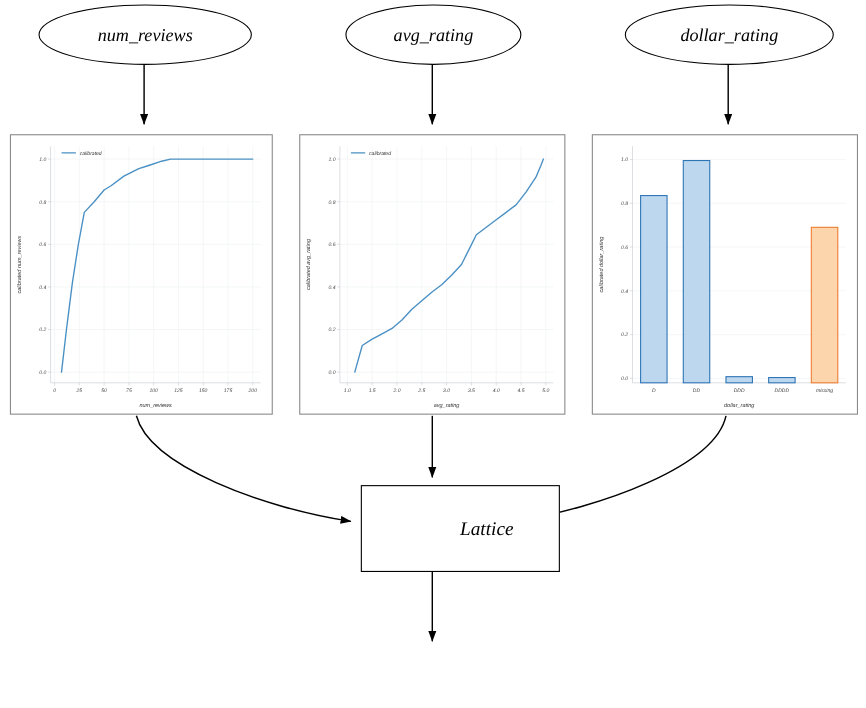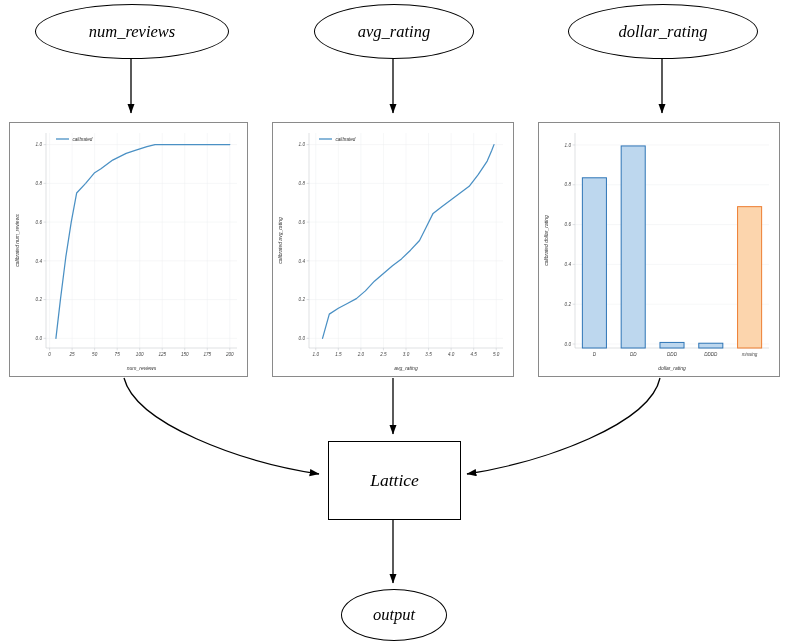"Lattice" div.node-box { padding-left: none -> 48px }
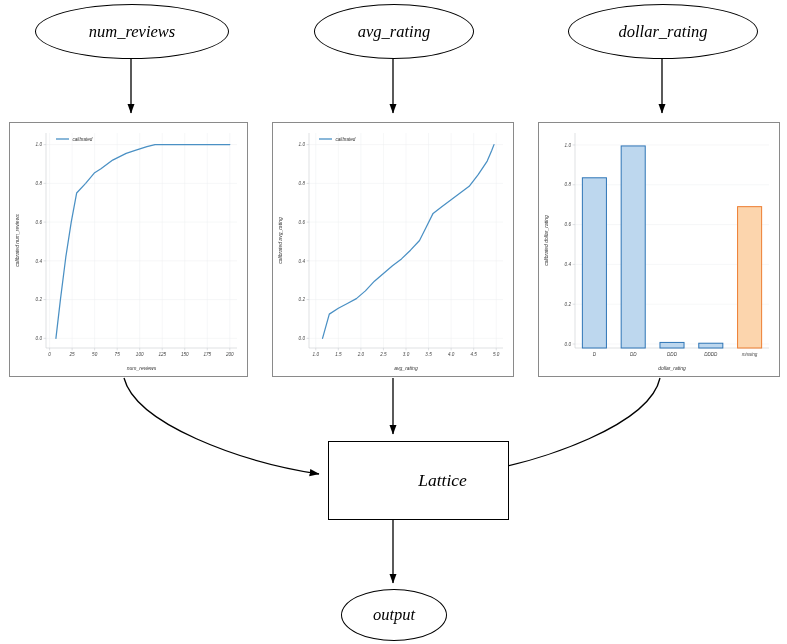"output" div.node-ellipse { html: <div> <span>output</span> </div> -> none }
